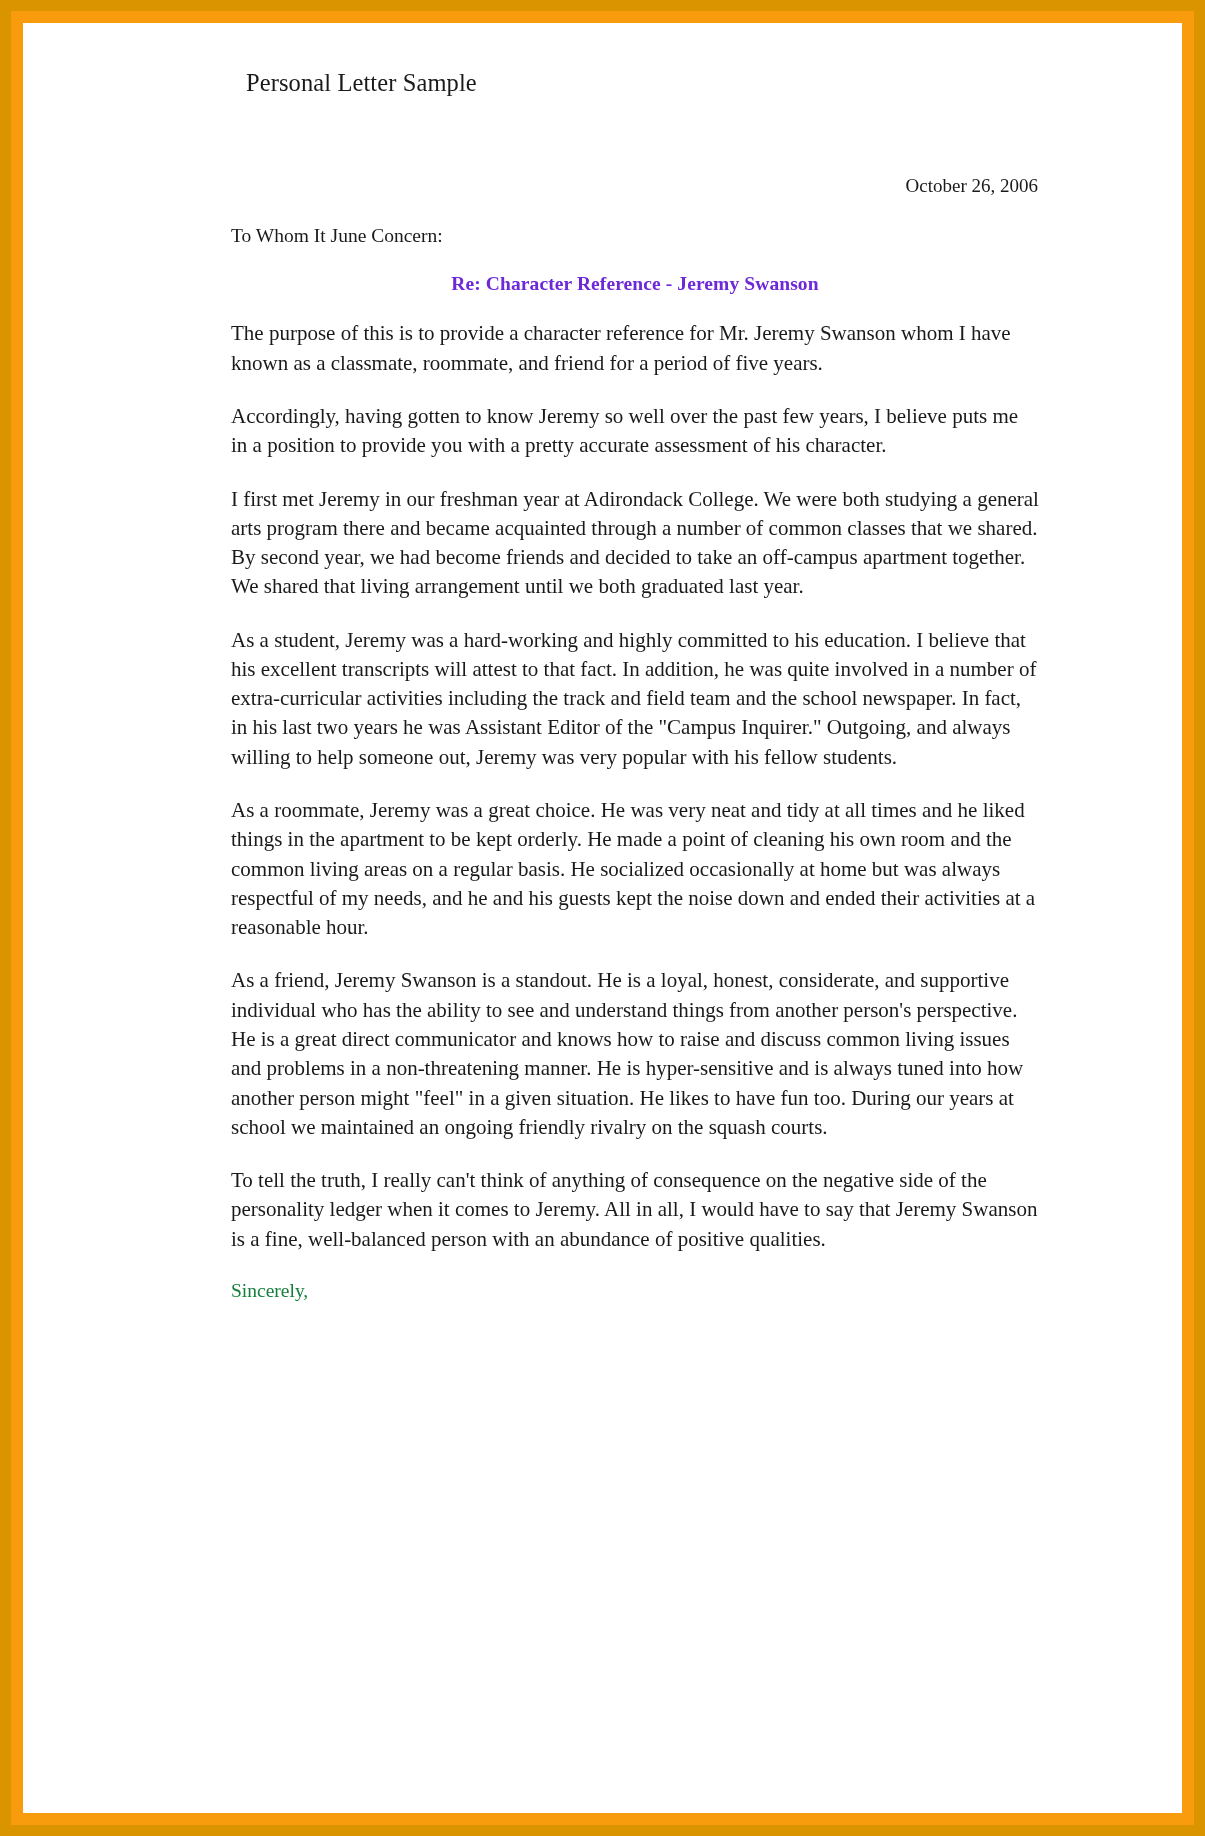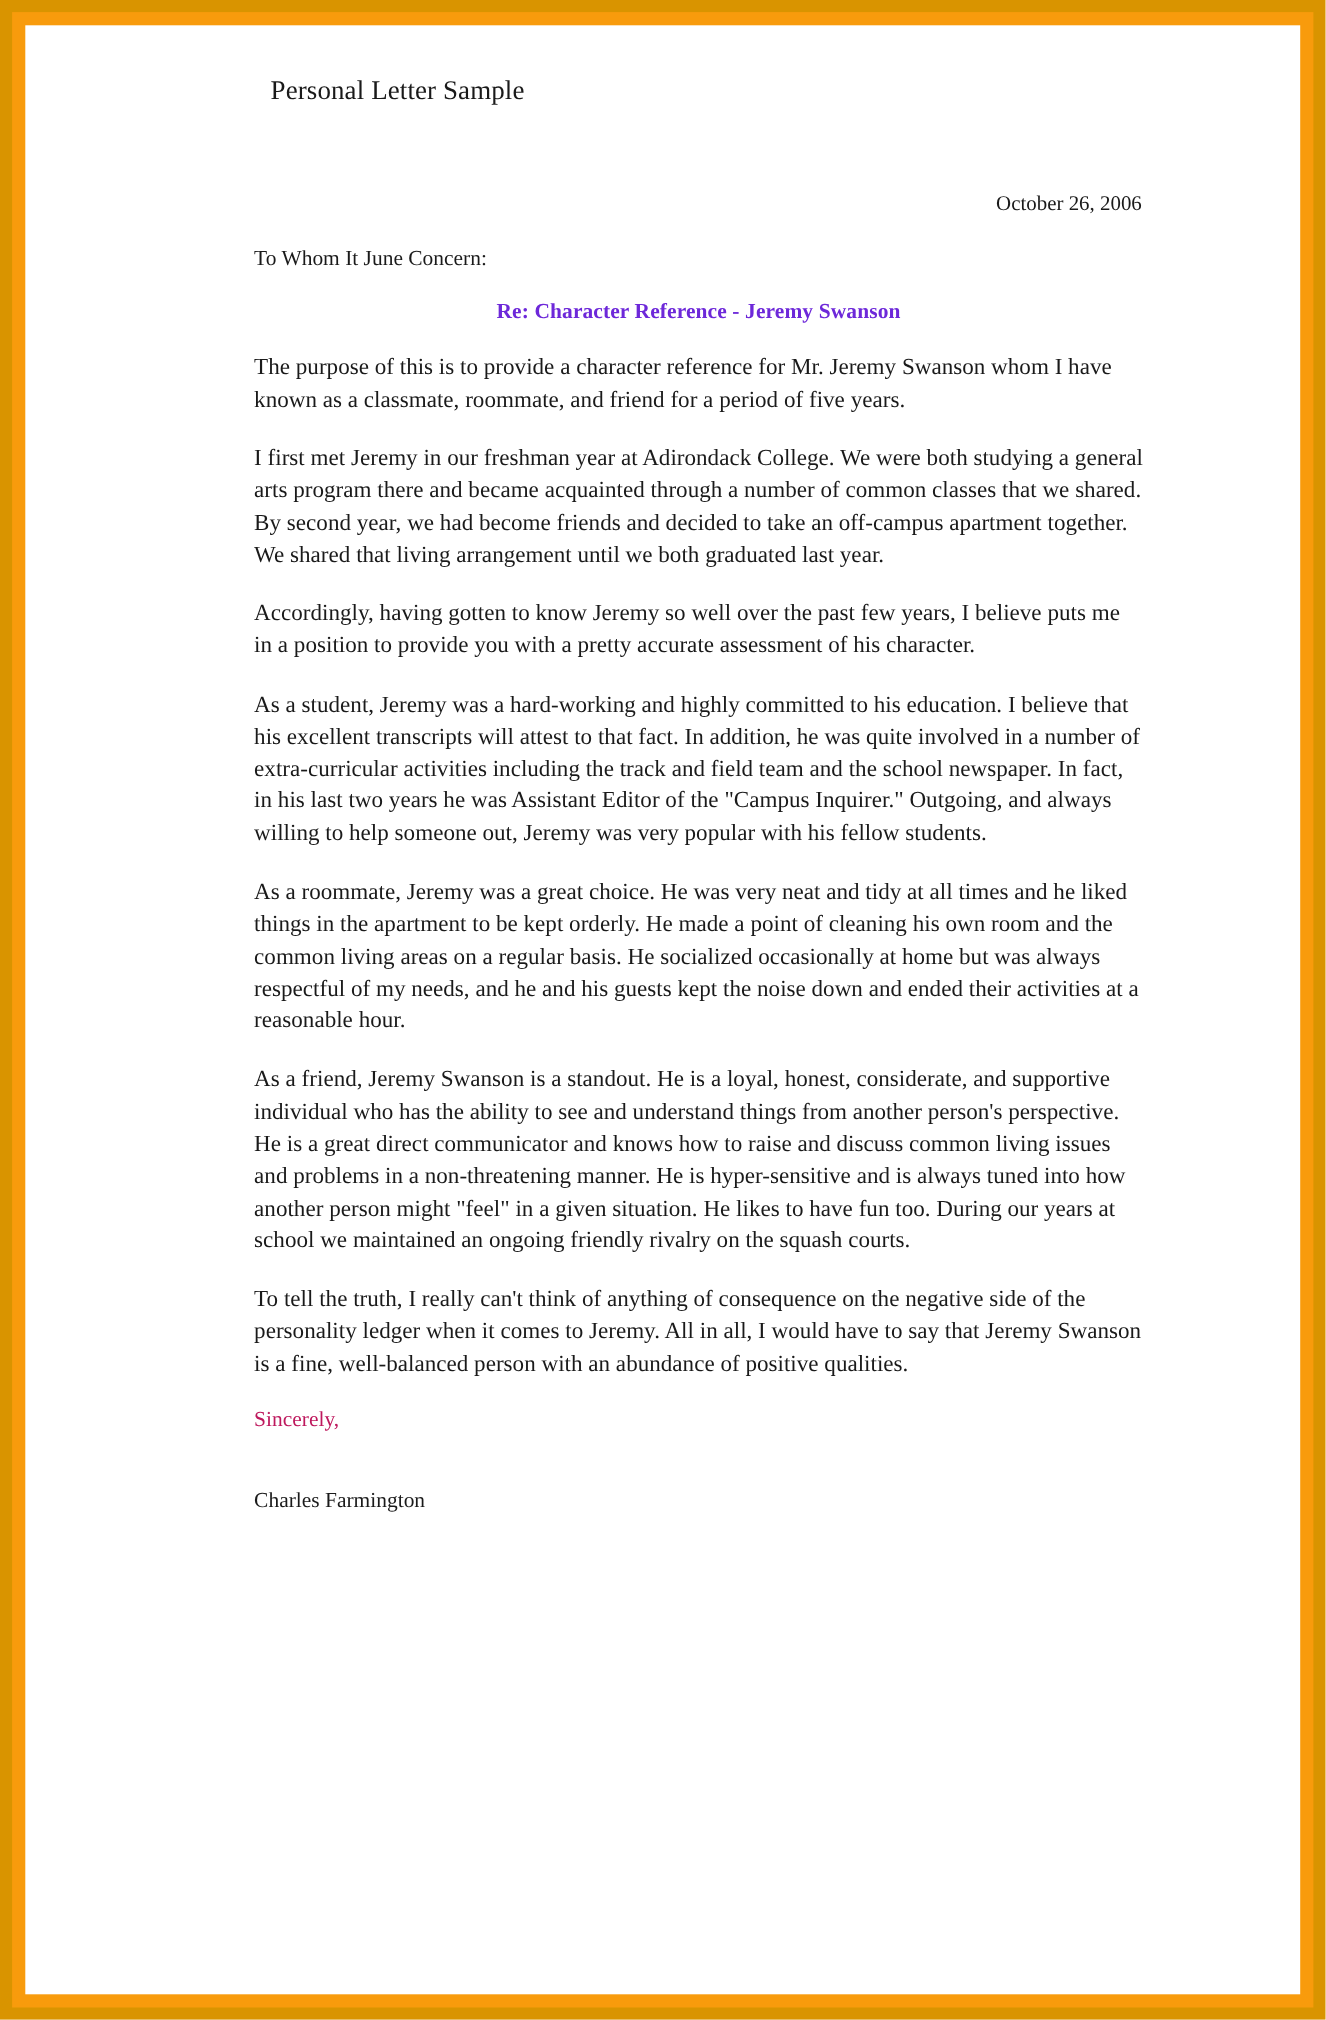"I first met Jeremy in" p.para { order: before "Accordingly, having gotten to know" -> after "Accordingly, having gotten to know" }
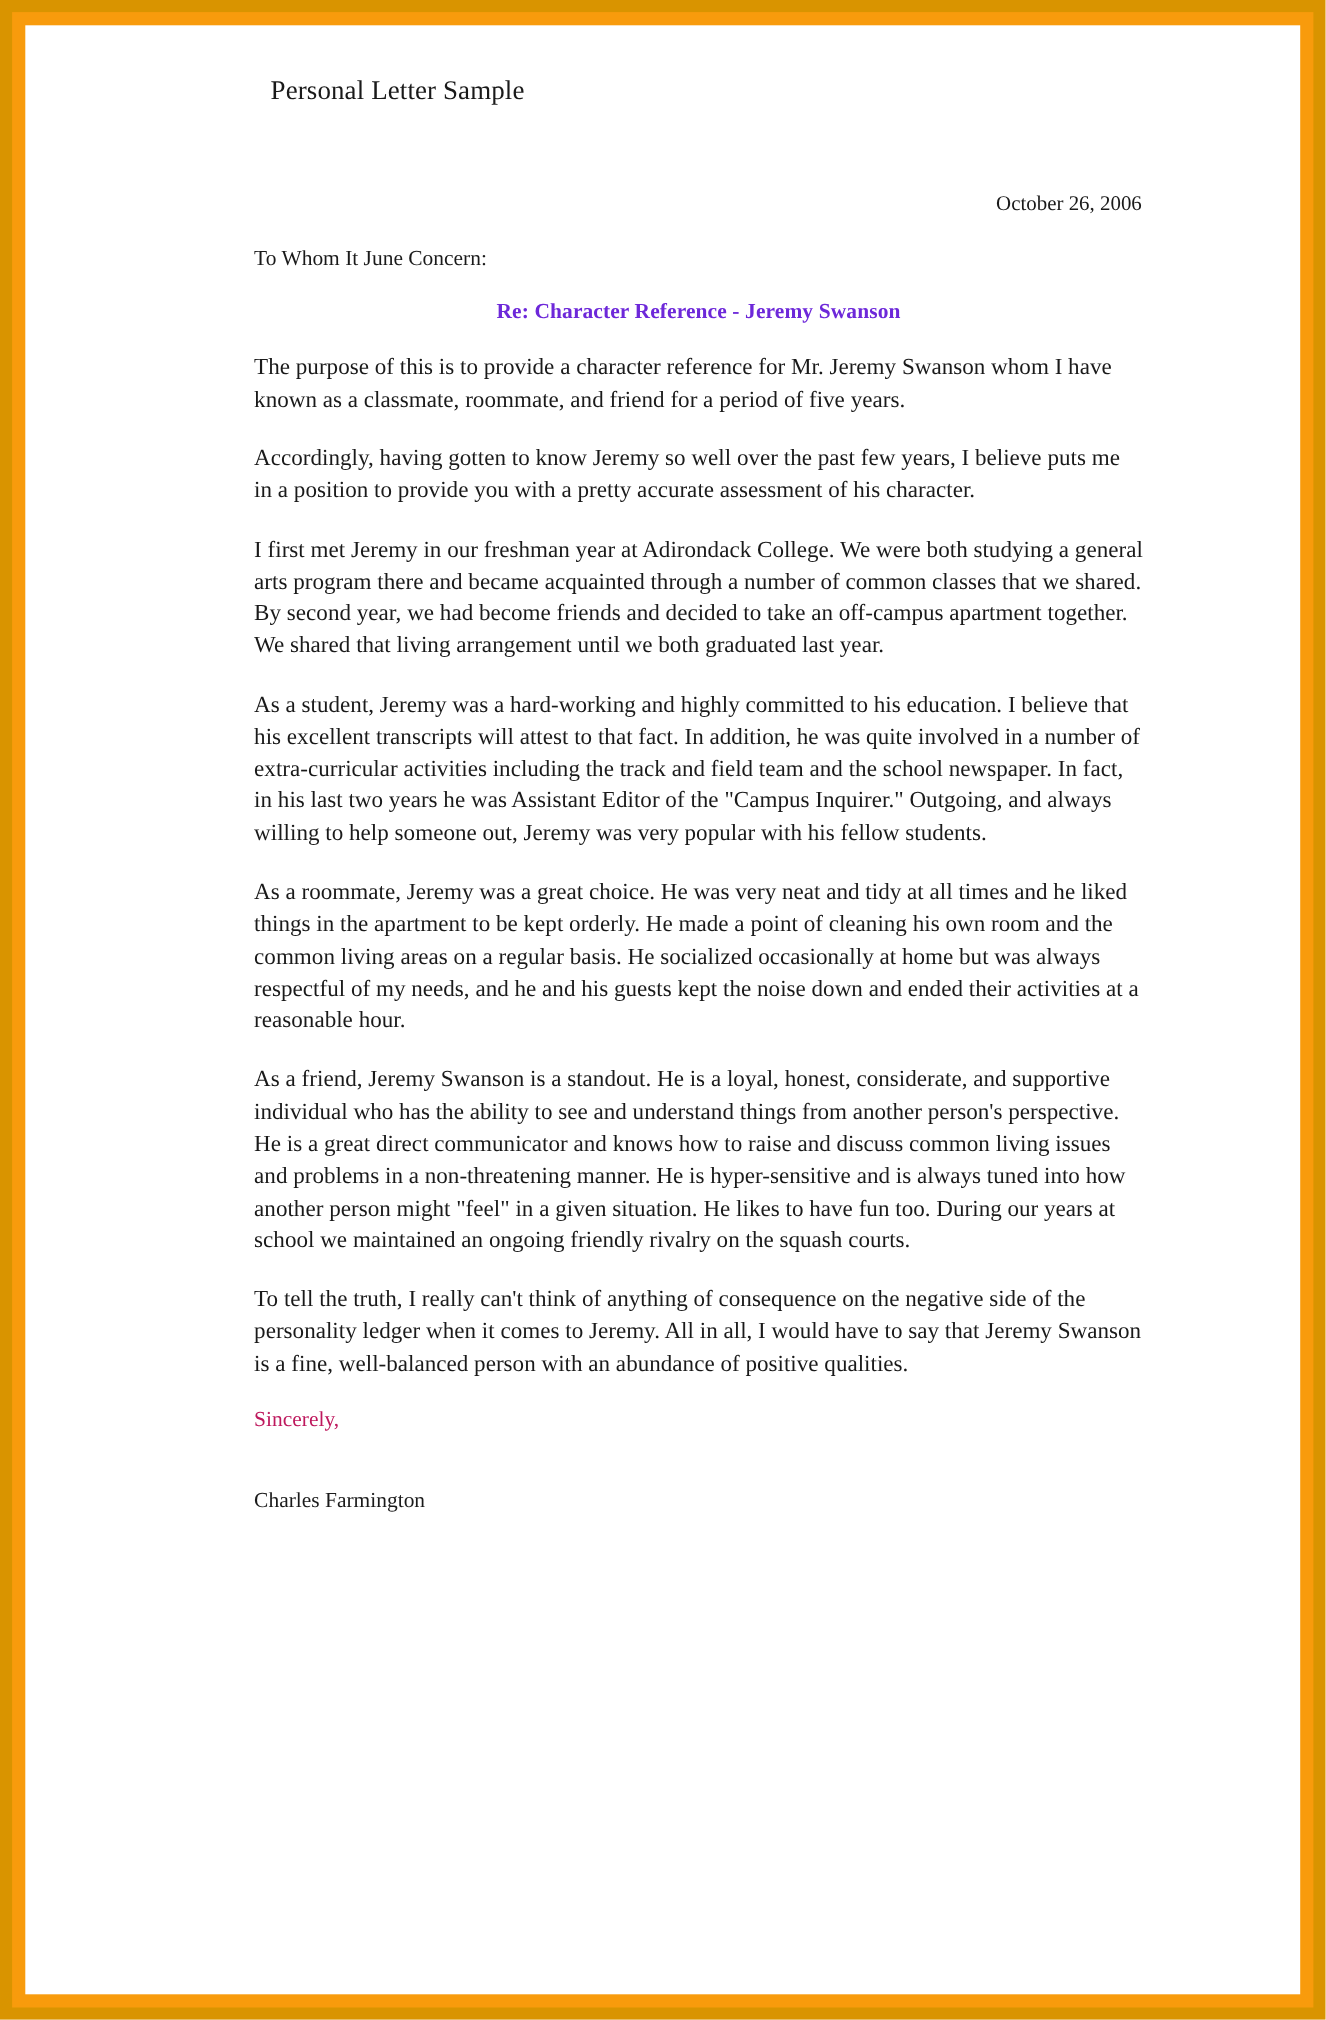"Sincerely," .closing { color: #be185d -> #15803d }
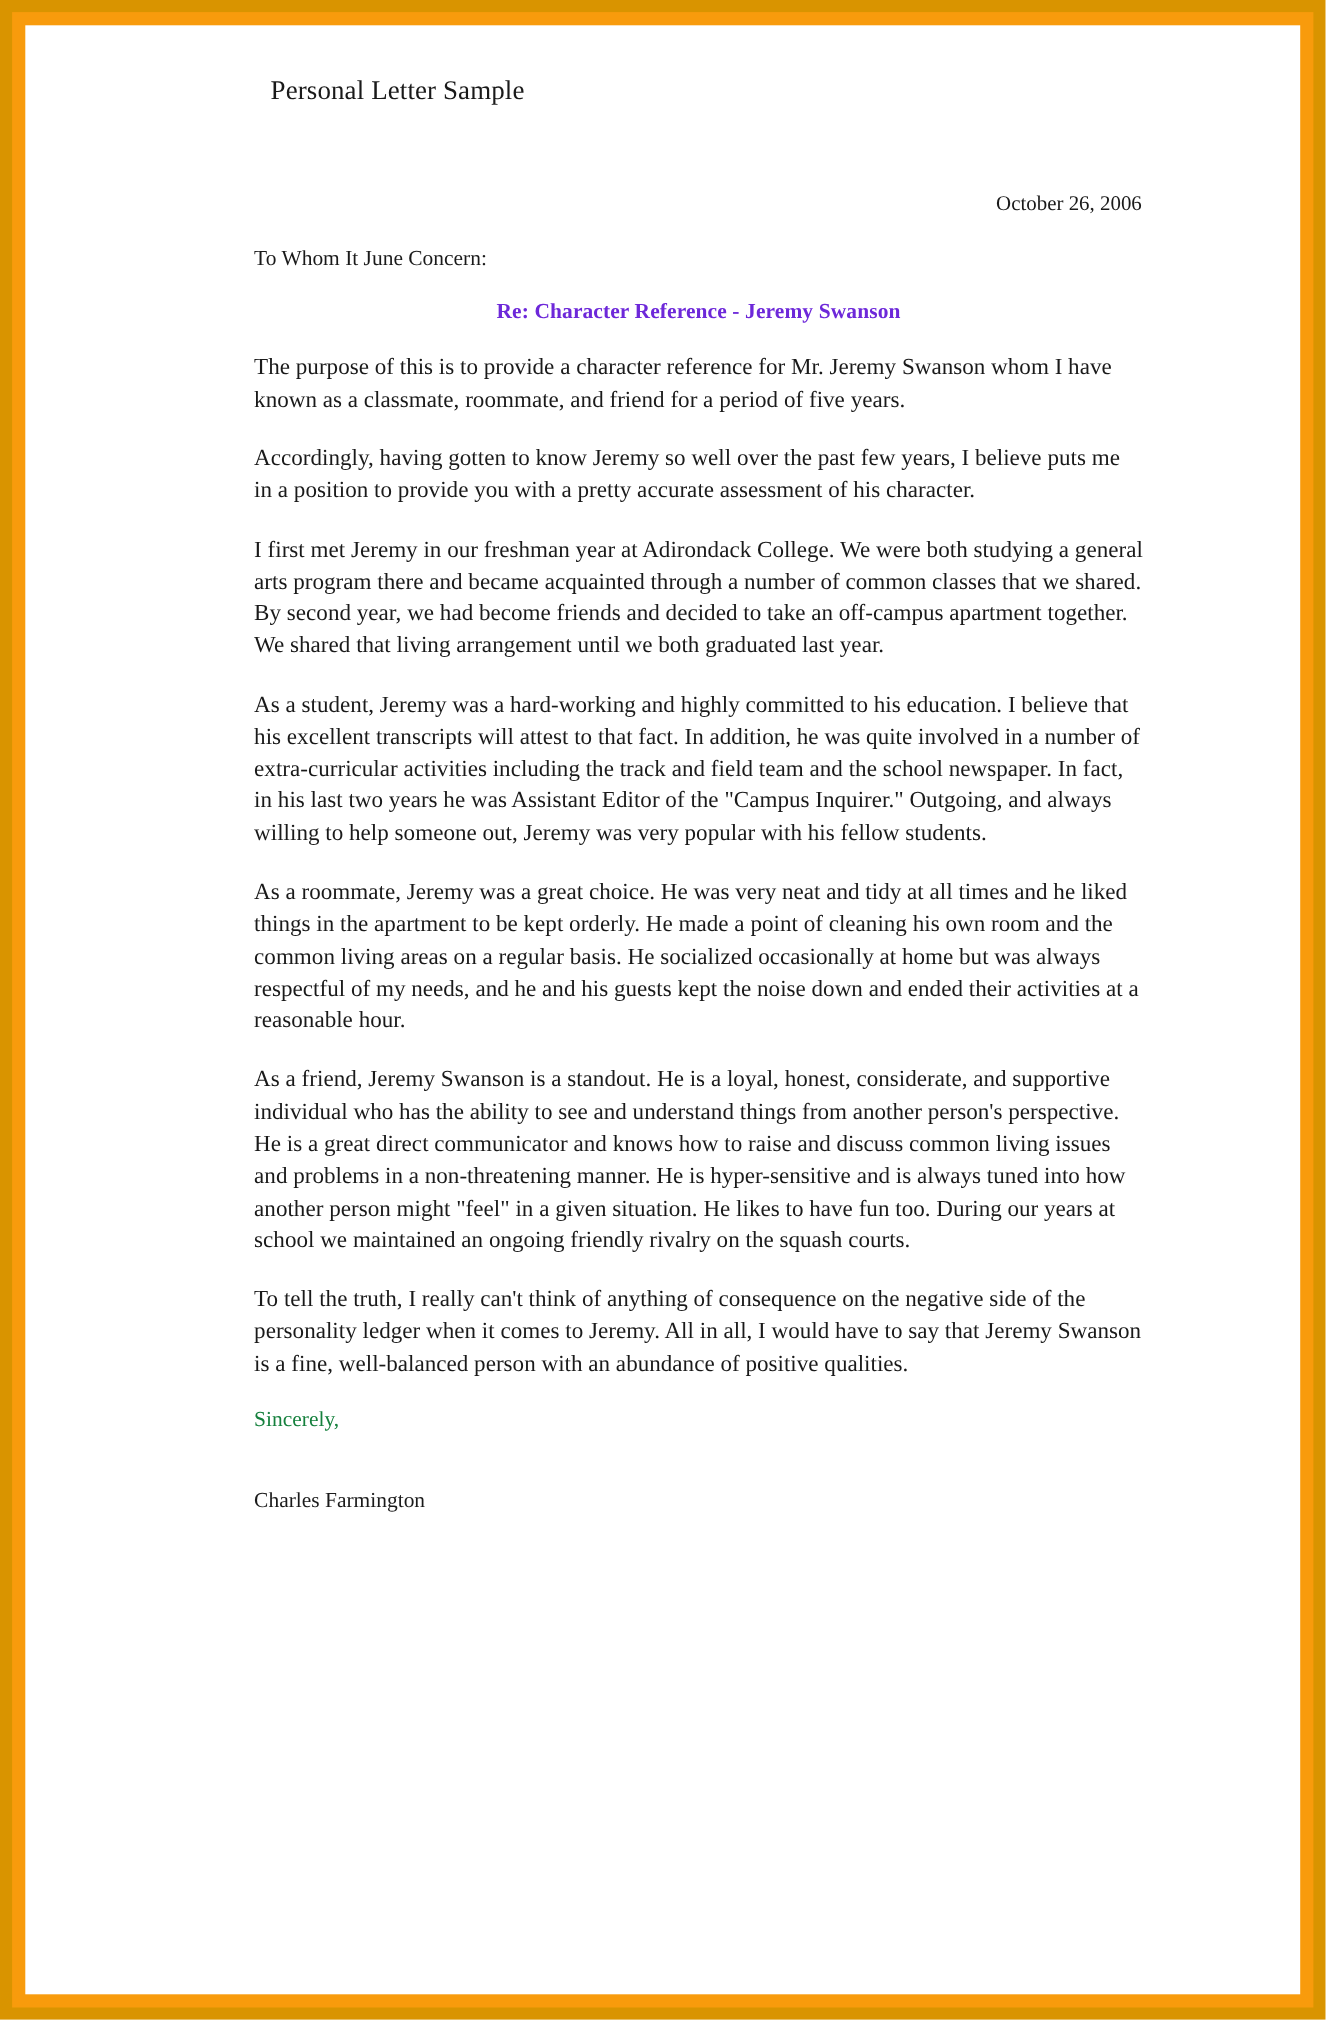"Charles Farmington" div.signature-name { html: <div>Charles Farmington</div> -> none }
